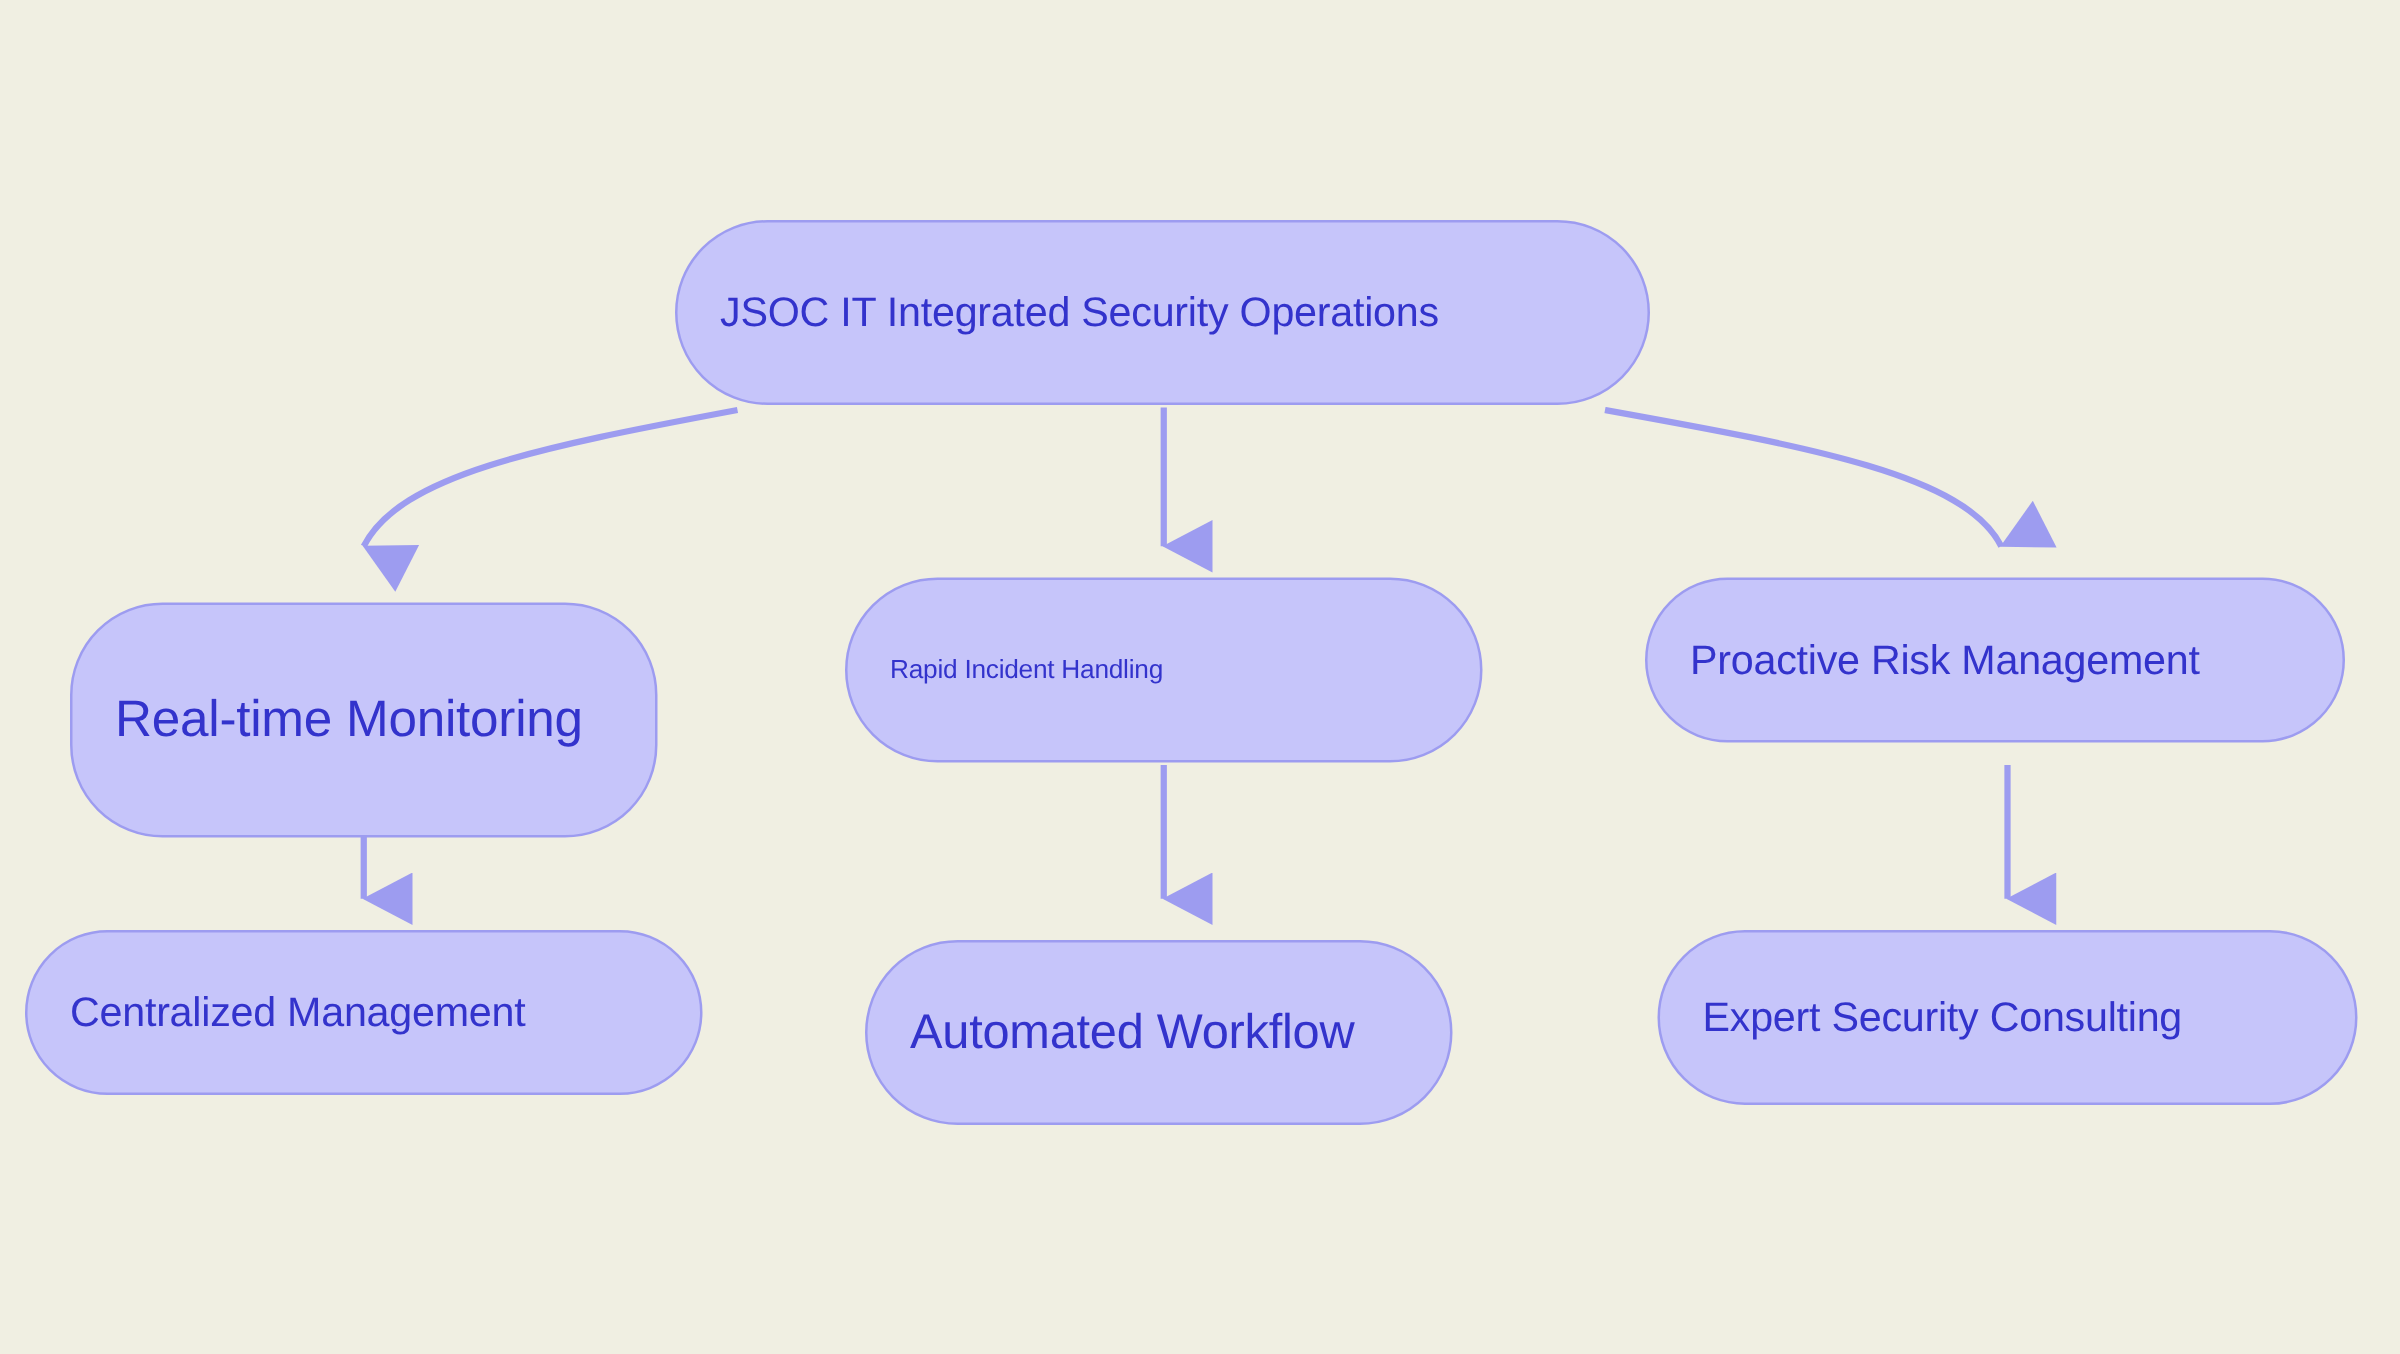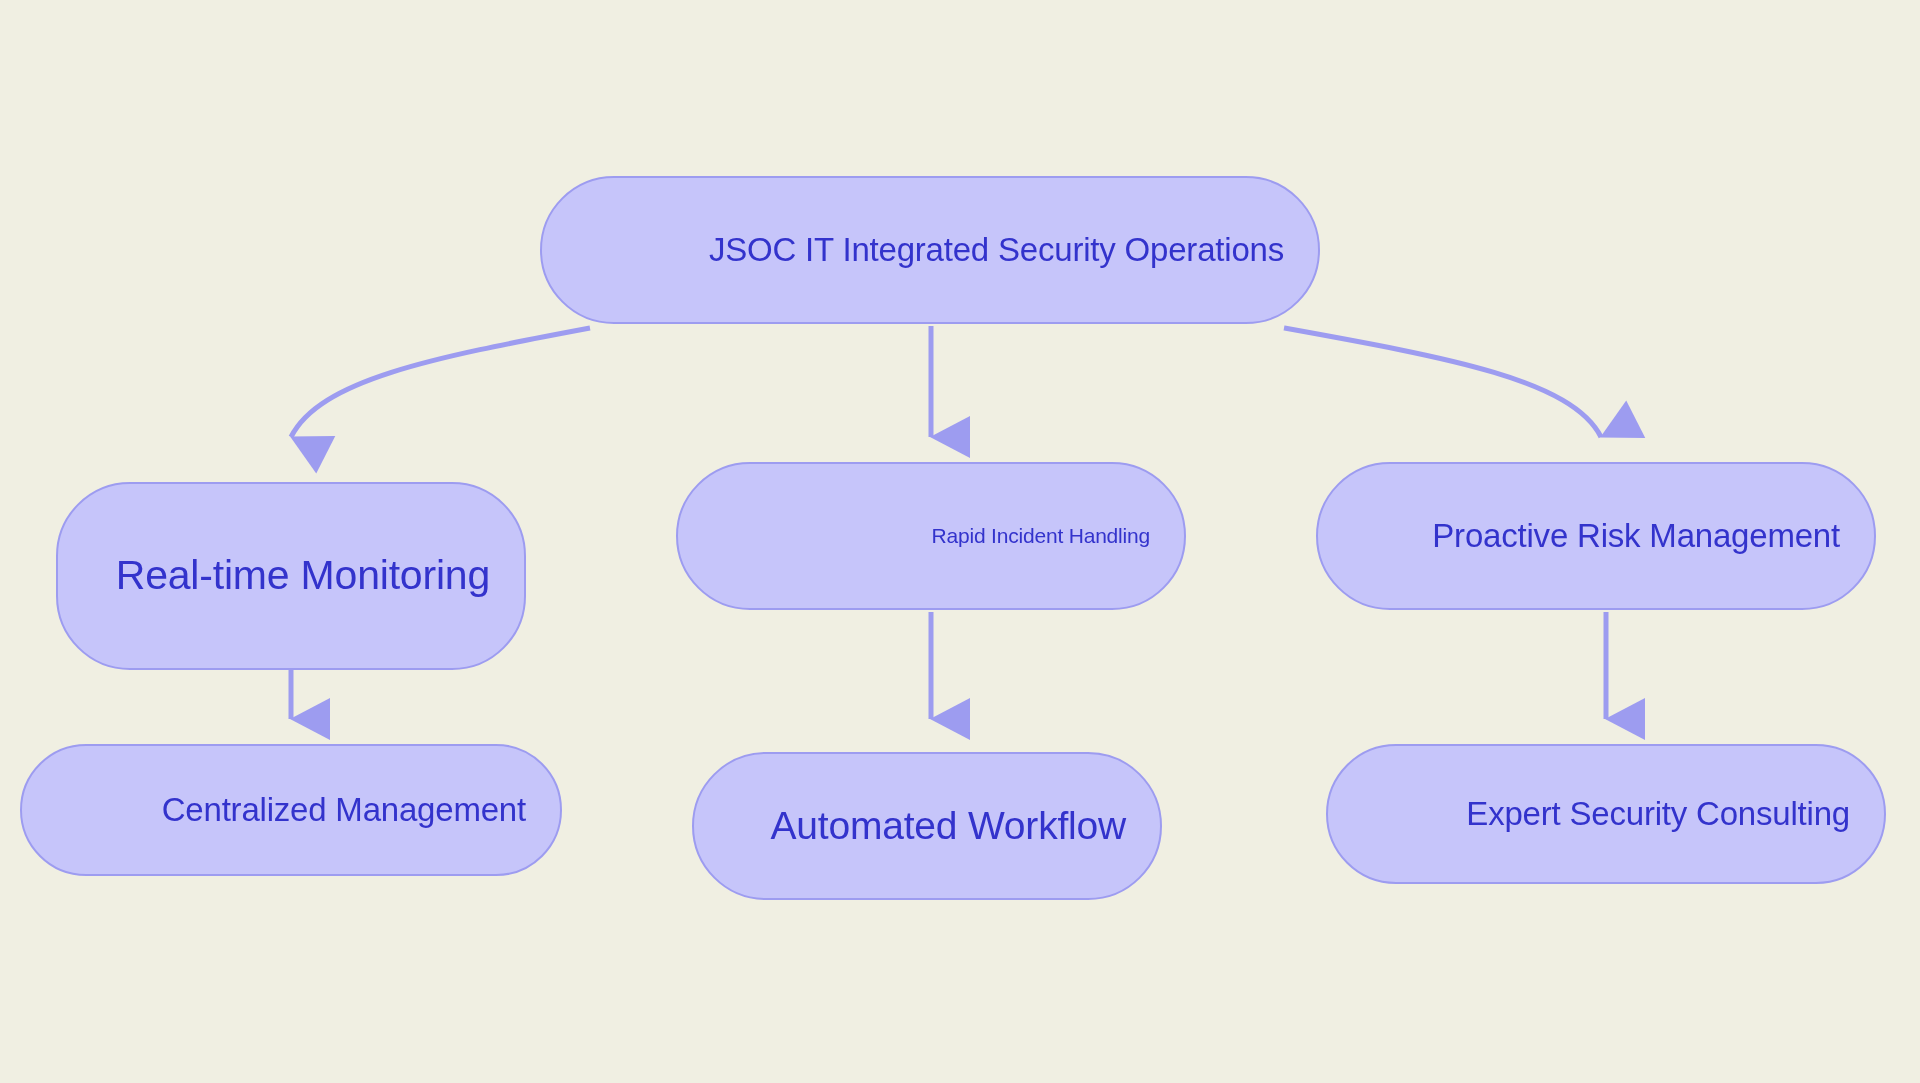"JSOC IT Integrated Security Operations" .node { justify-content: flex-end -> flex-start }
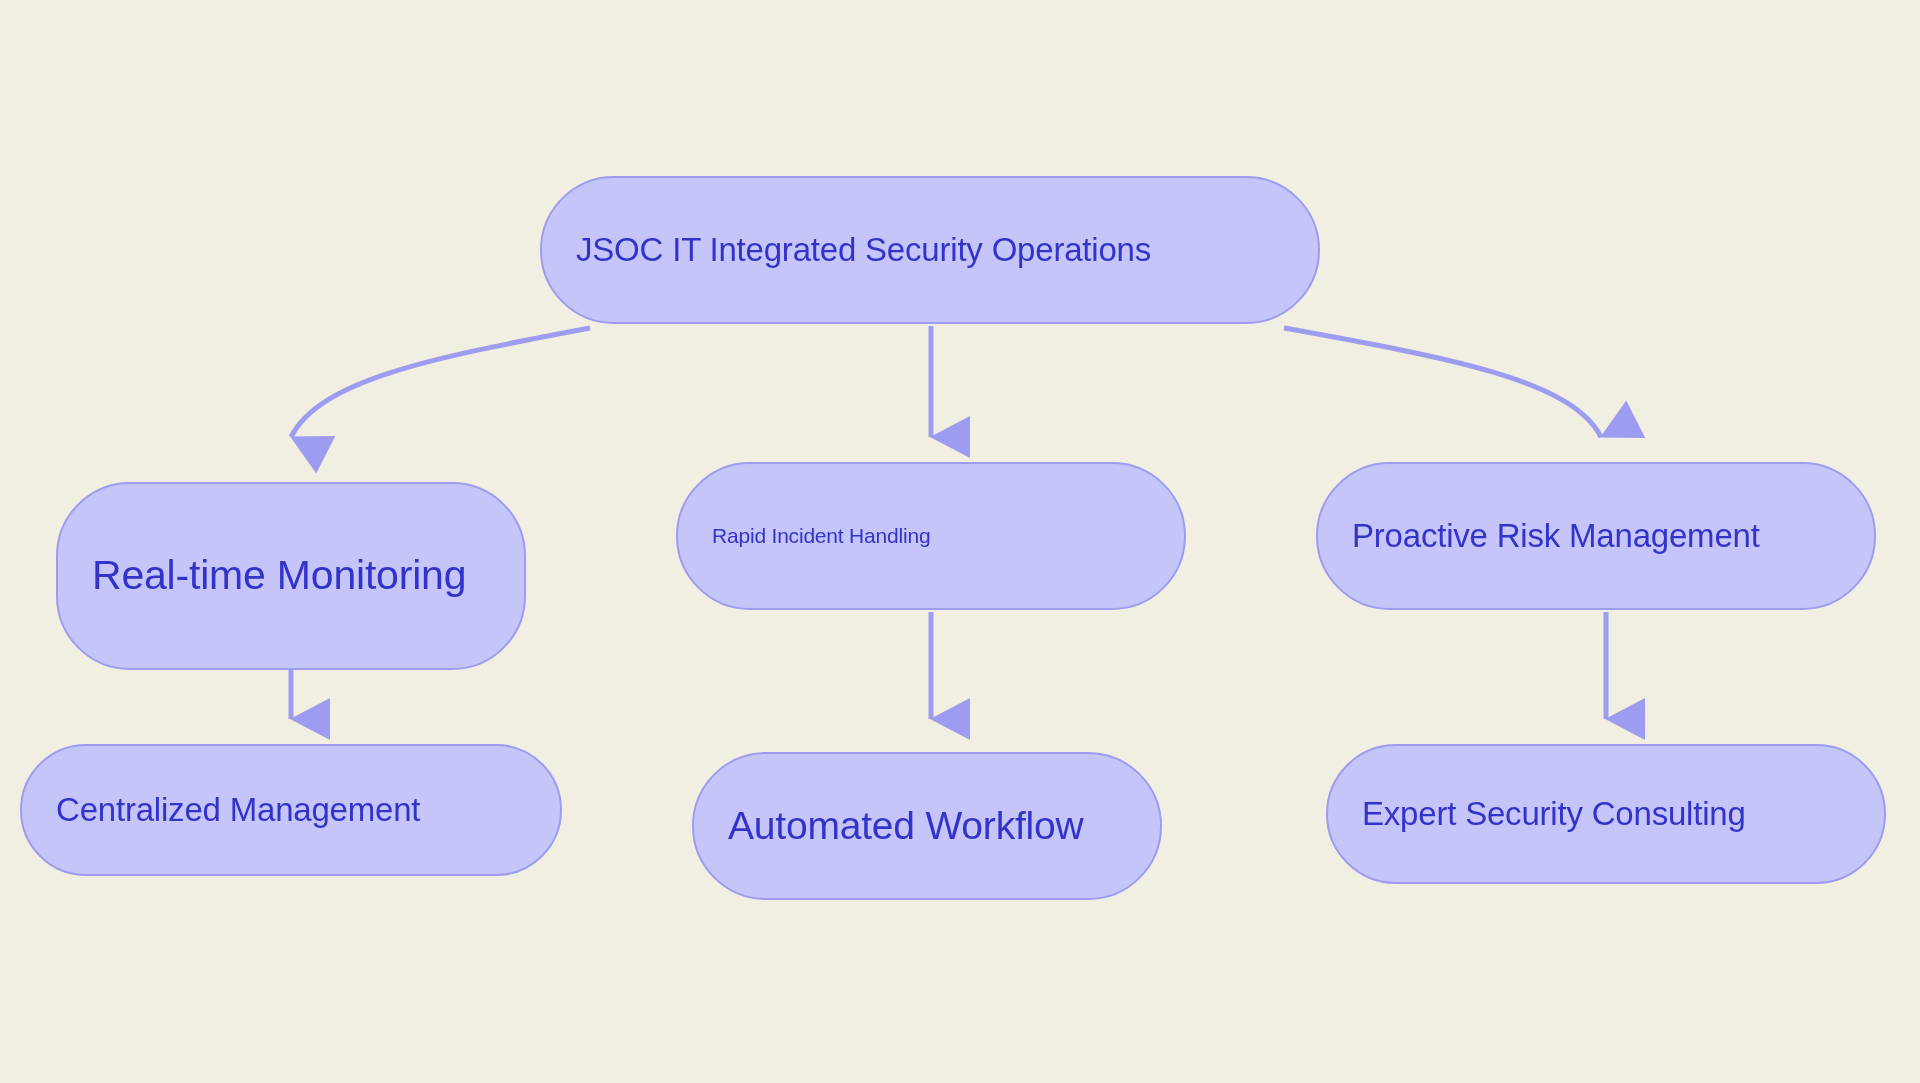"Proactive Risk Management" #node-risk { height: 148px -> 132px }
